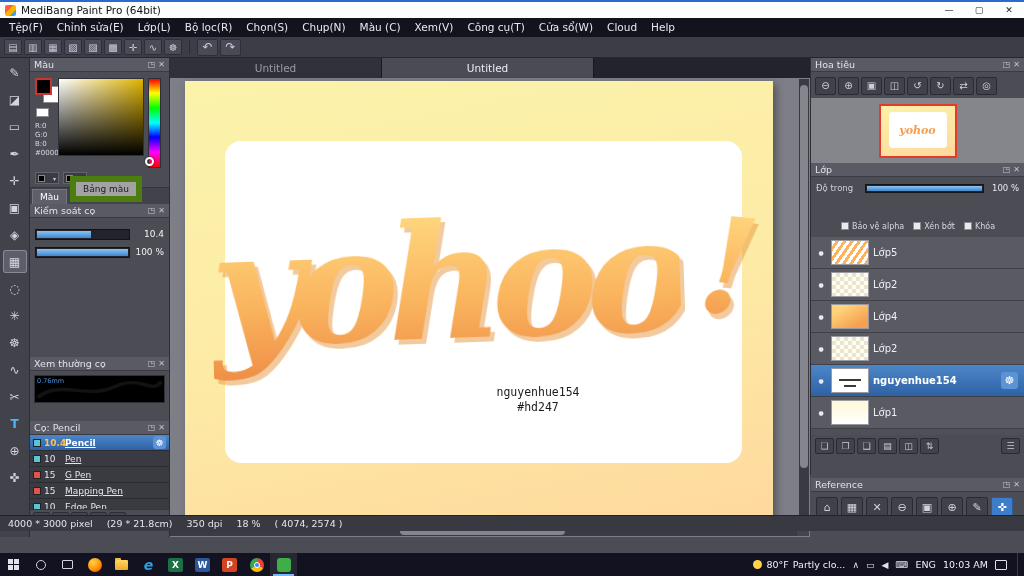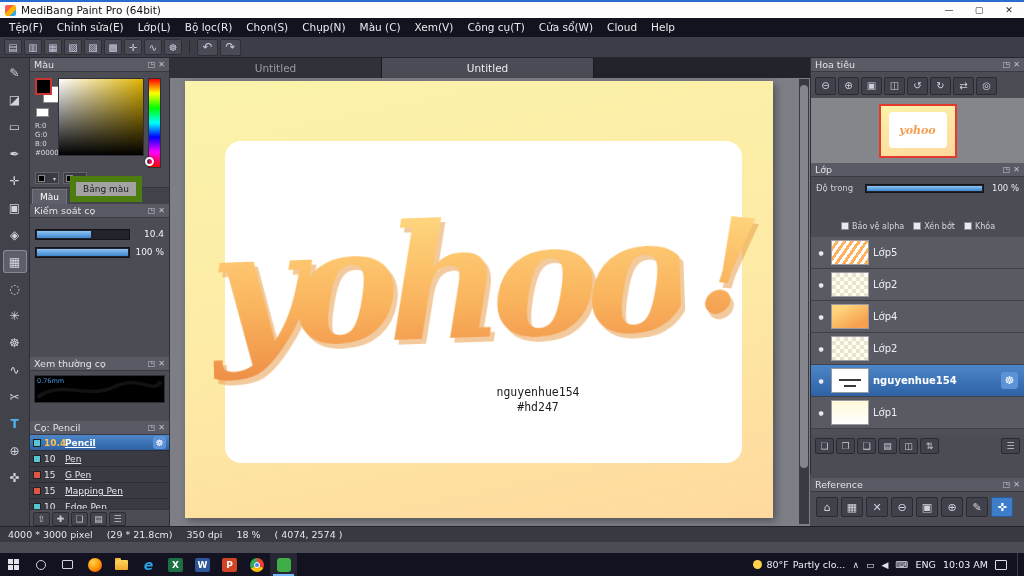"4000 * 3000 pixel" .statusbar { top: 526px -> 515px }
